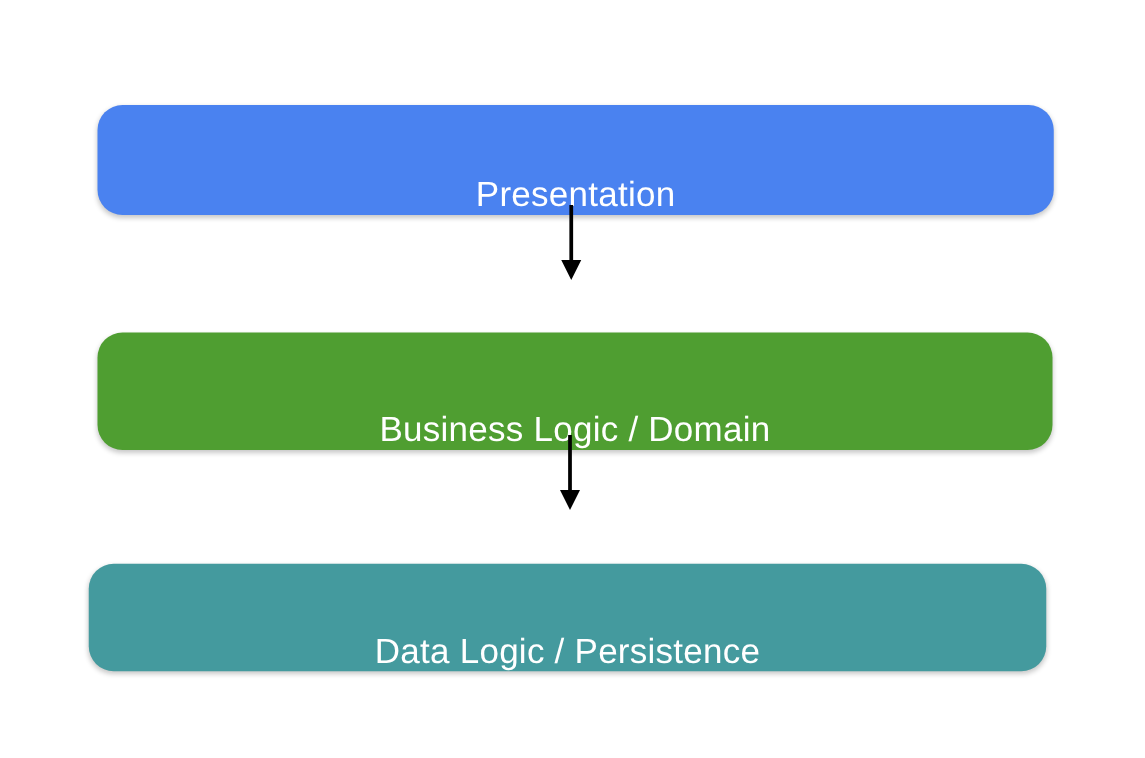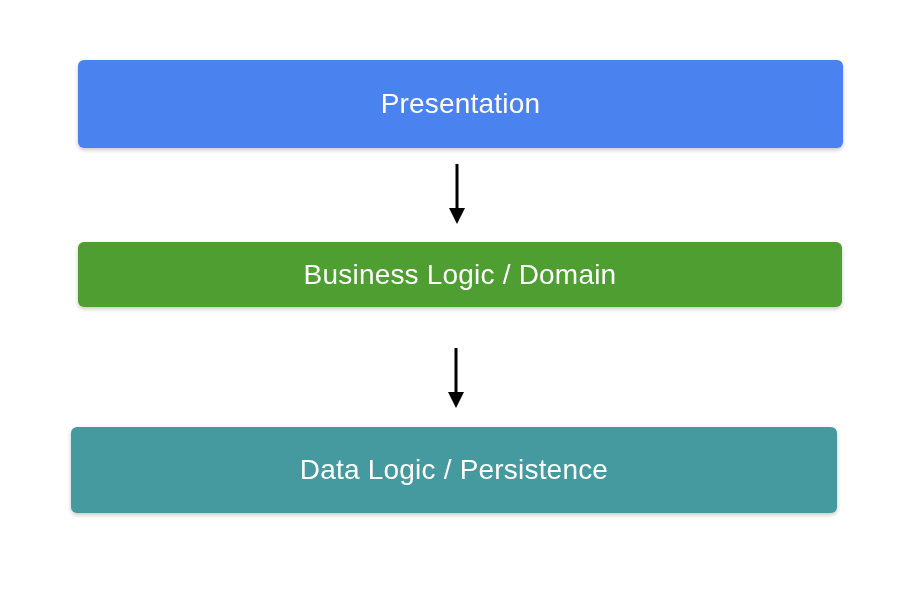"Presentation" .layer-box { align-items: center -> flex-end; border-radius: 6px -> 20px; margin-top: none -> 24px }
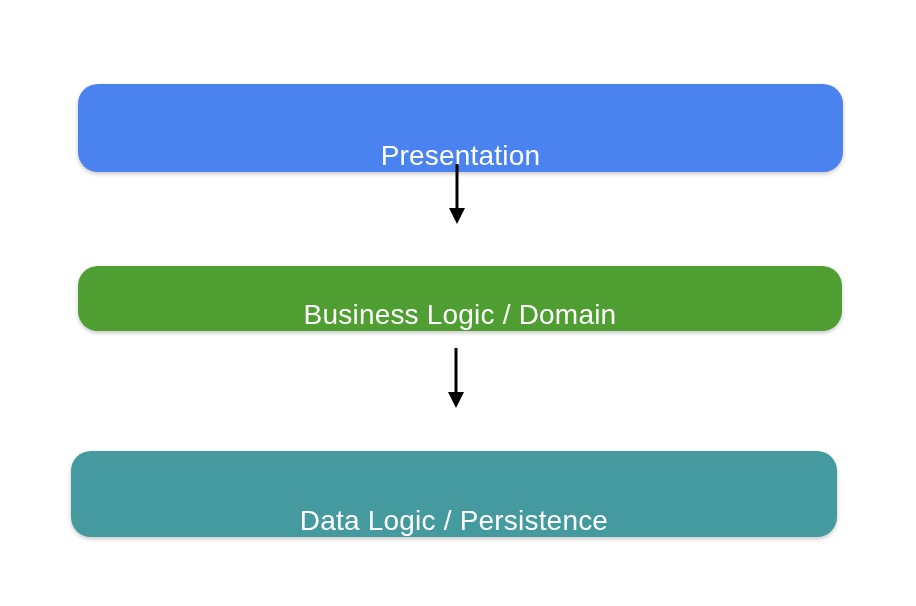"Business Logic / Domain" .box-business { height: 65px -> 94px }
